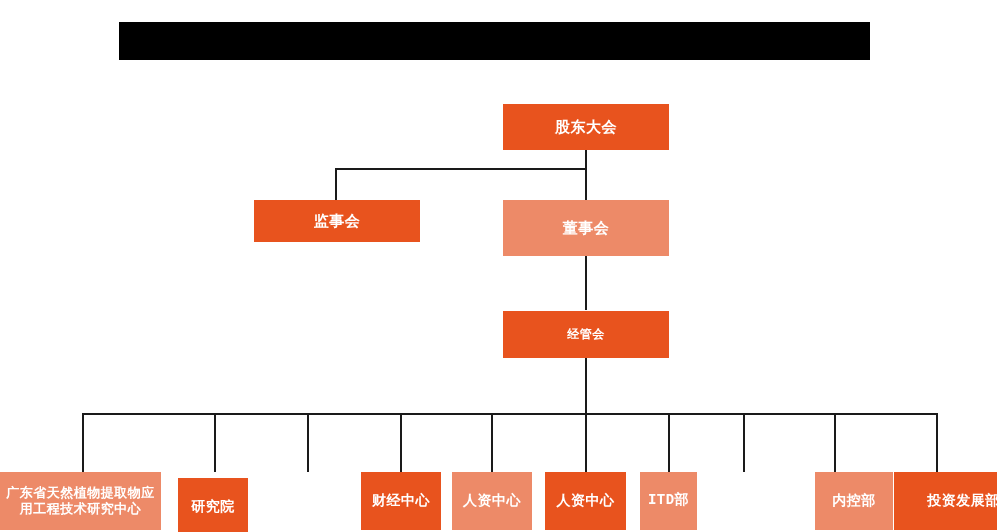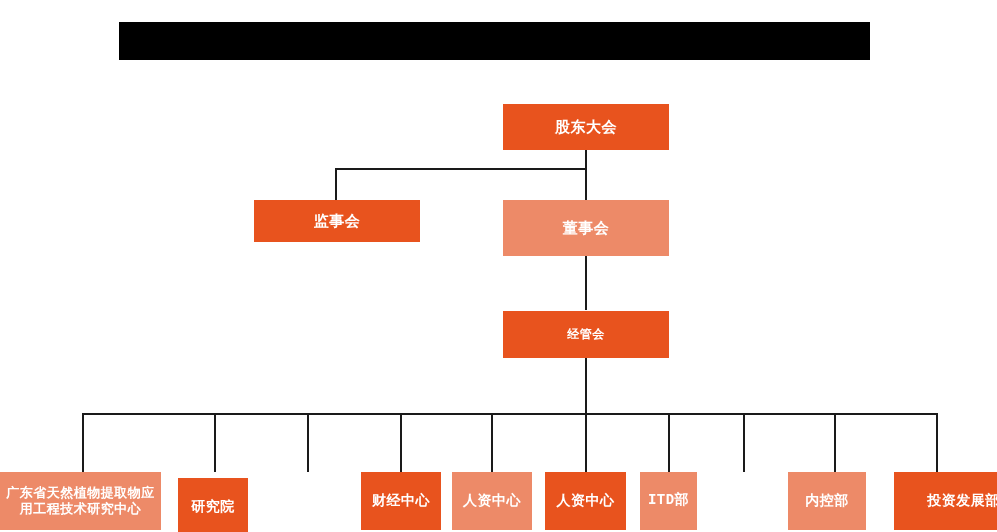"内控部" div.node { left: 788px -> 815px }
